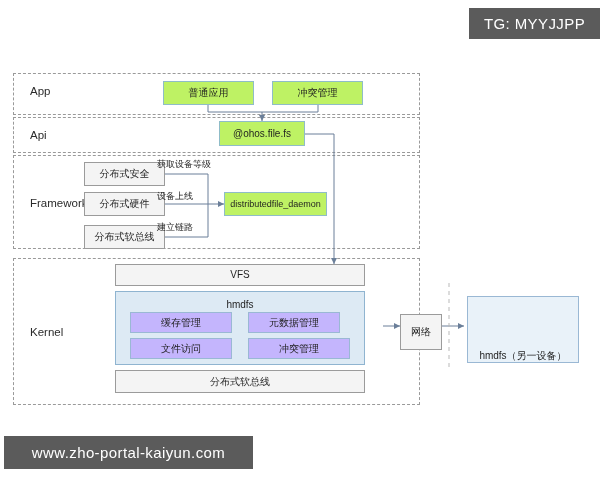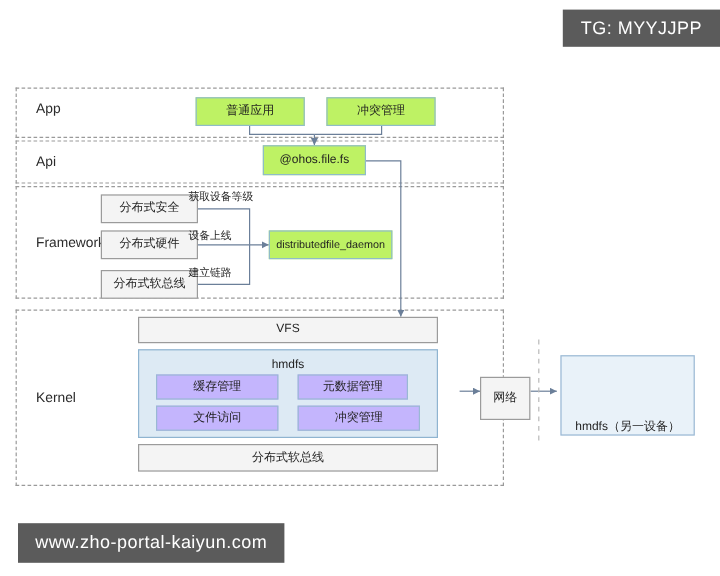"www.zho-portal-kaiyun.com" #site-chip { left: 15px -> 4px; width: 222px -> 249px }
